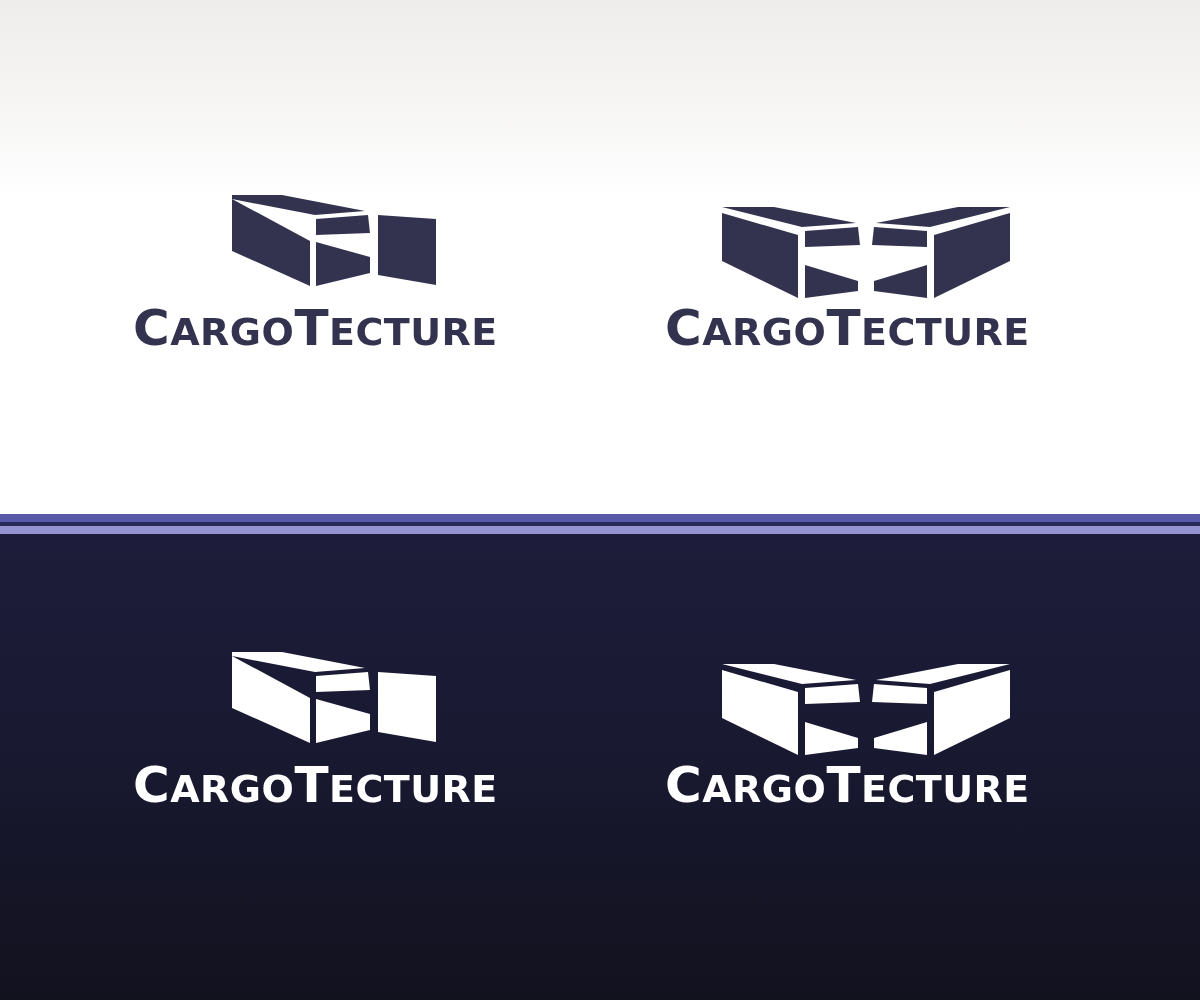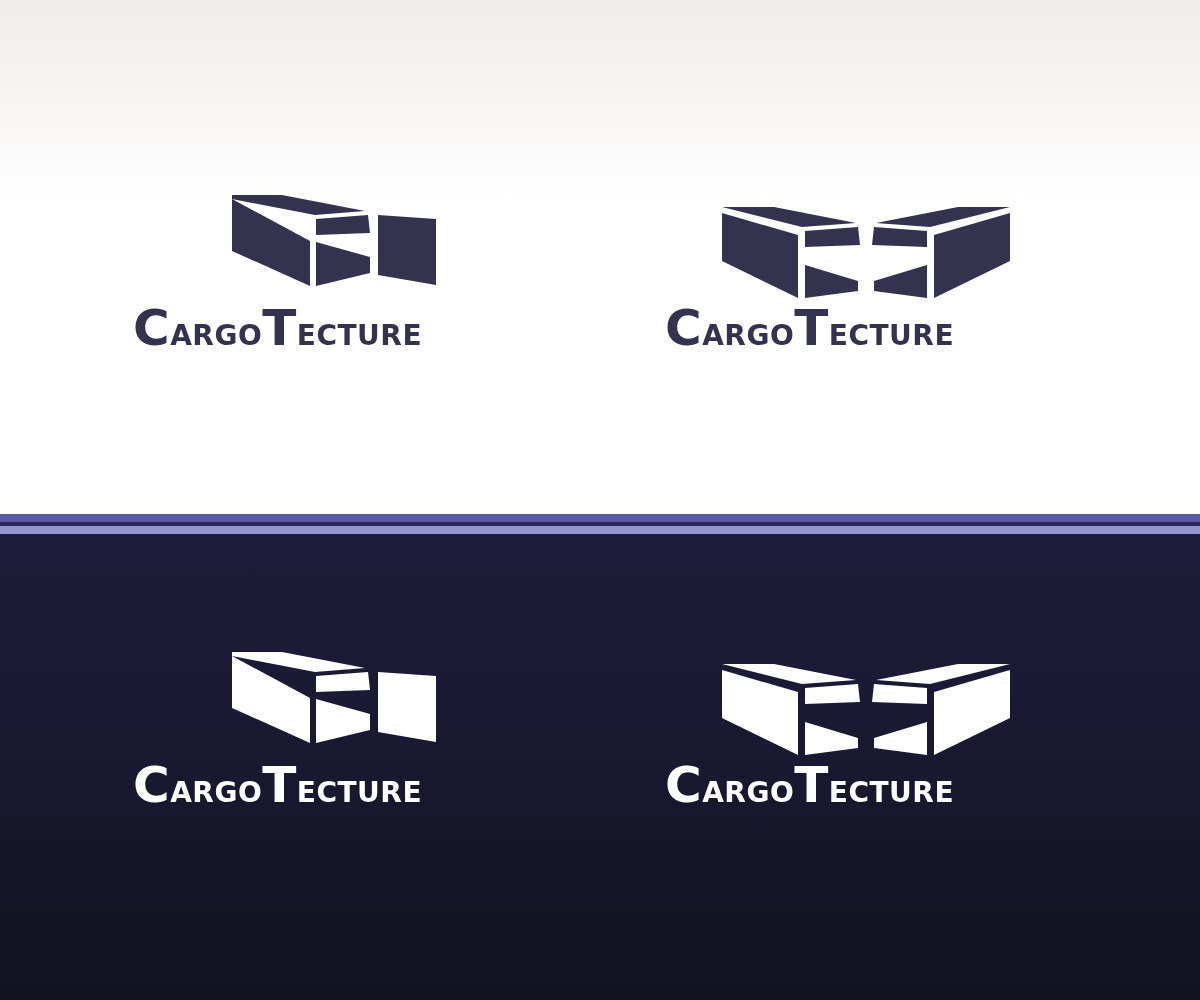"ARGO" .wordmark .sc { font-size: 28px -> 38px }
